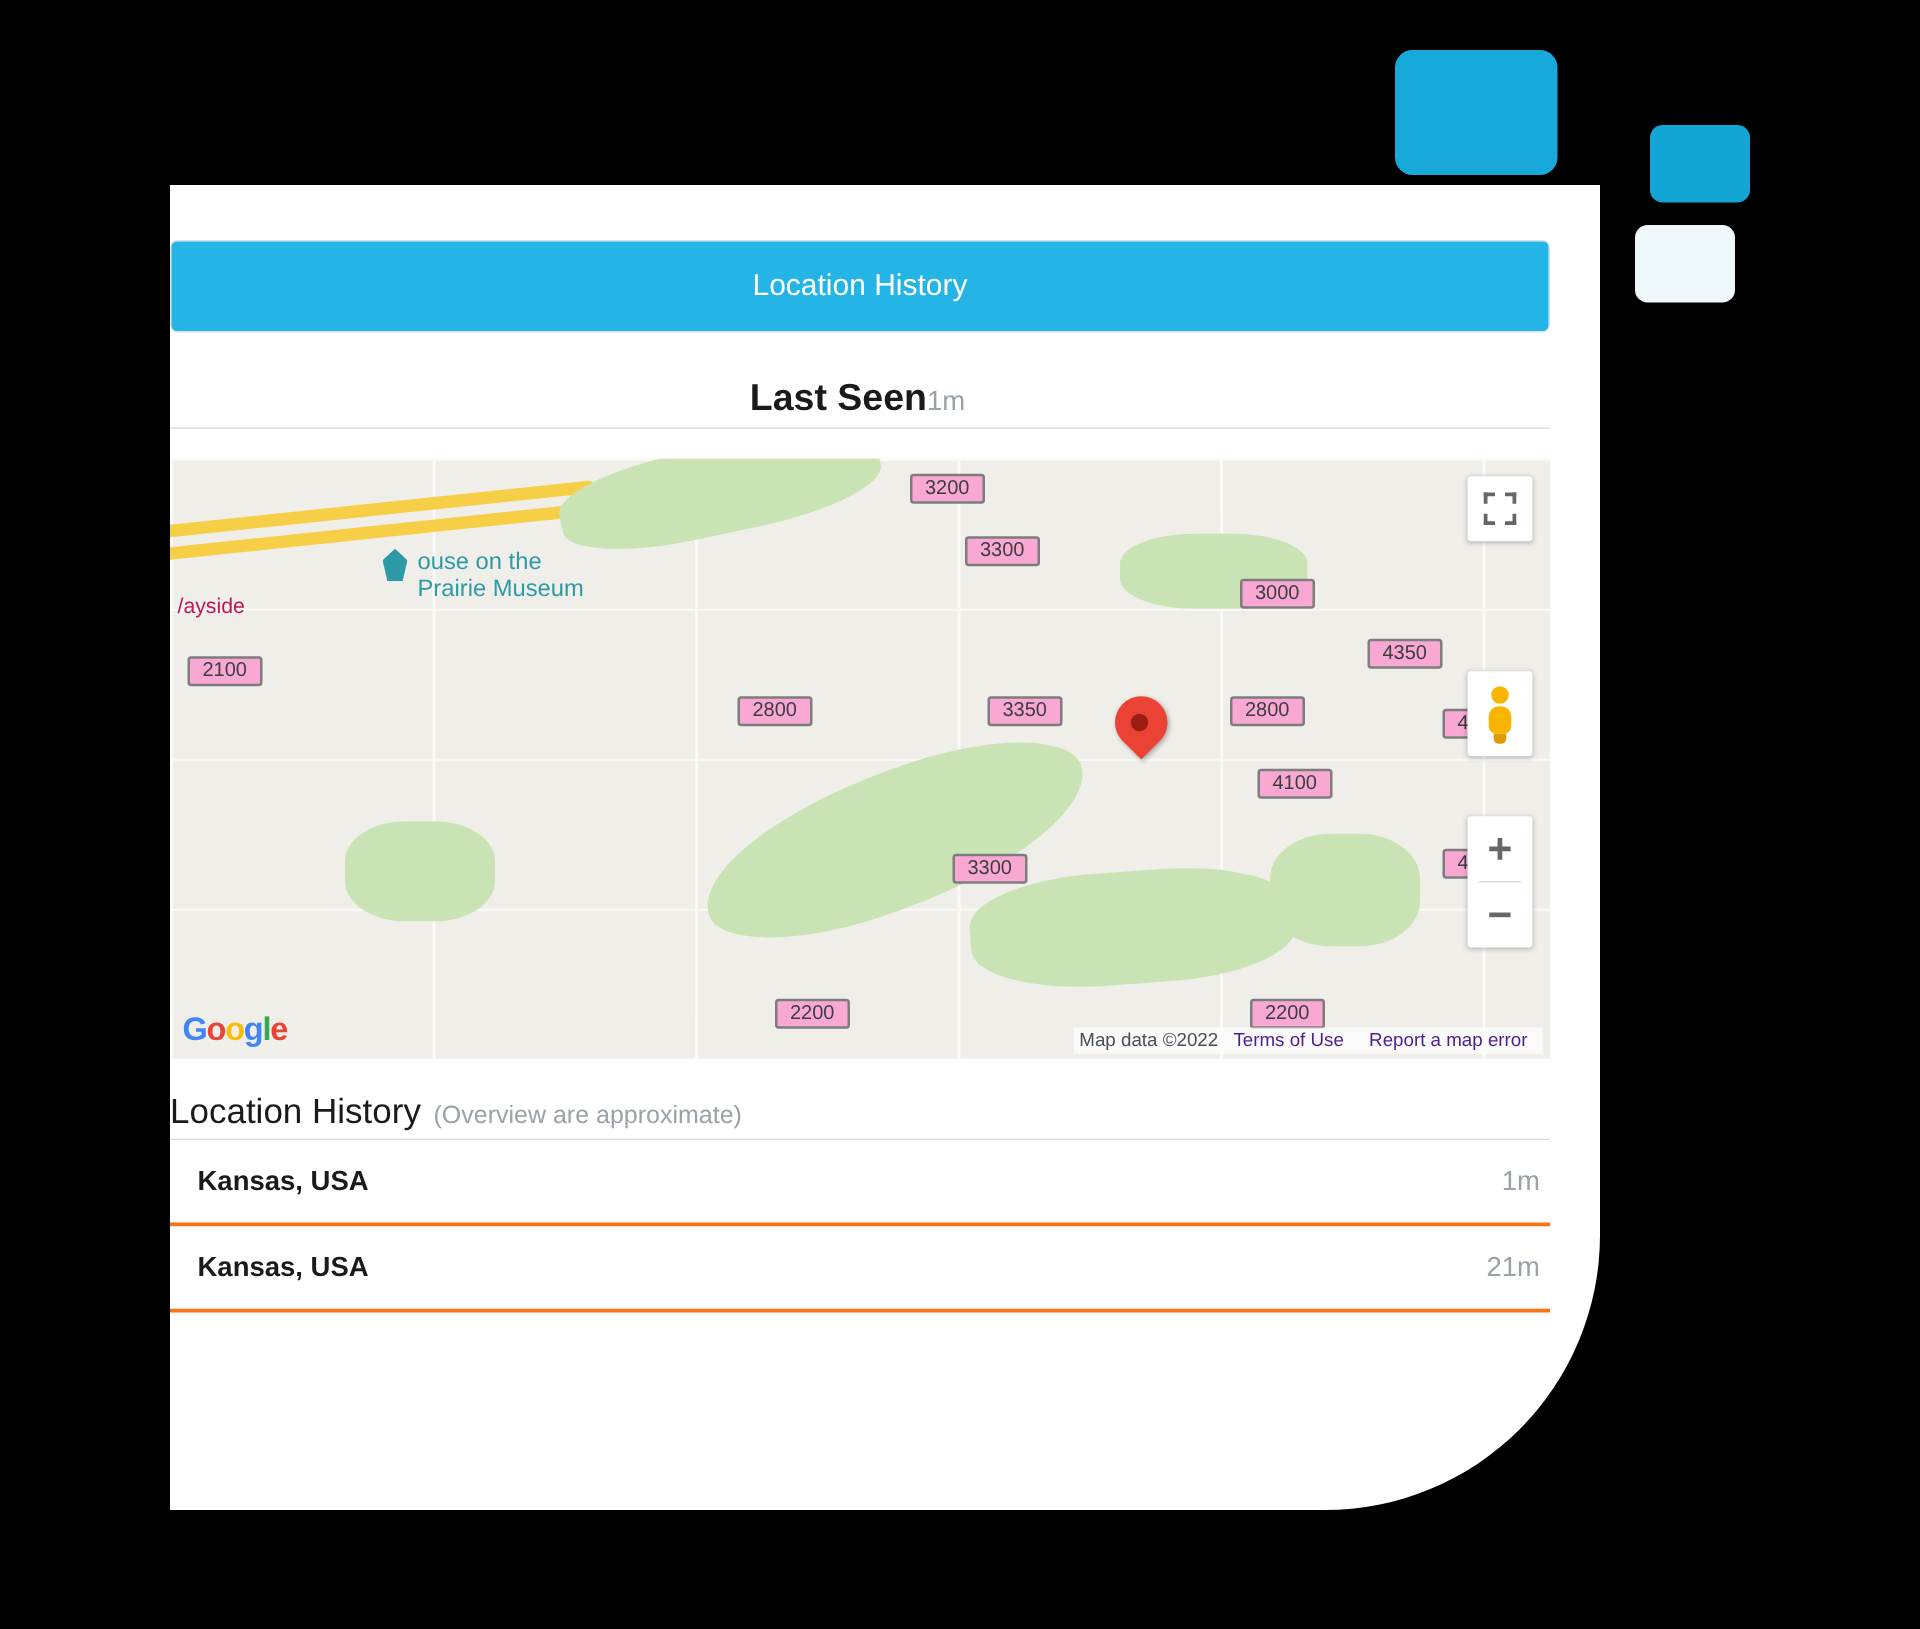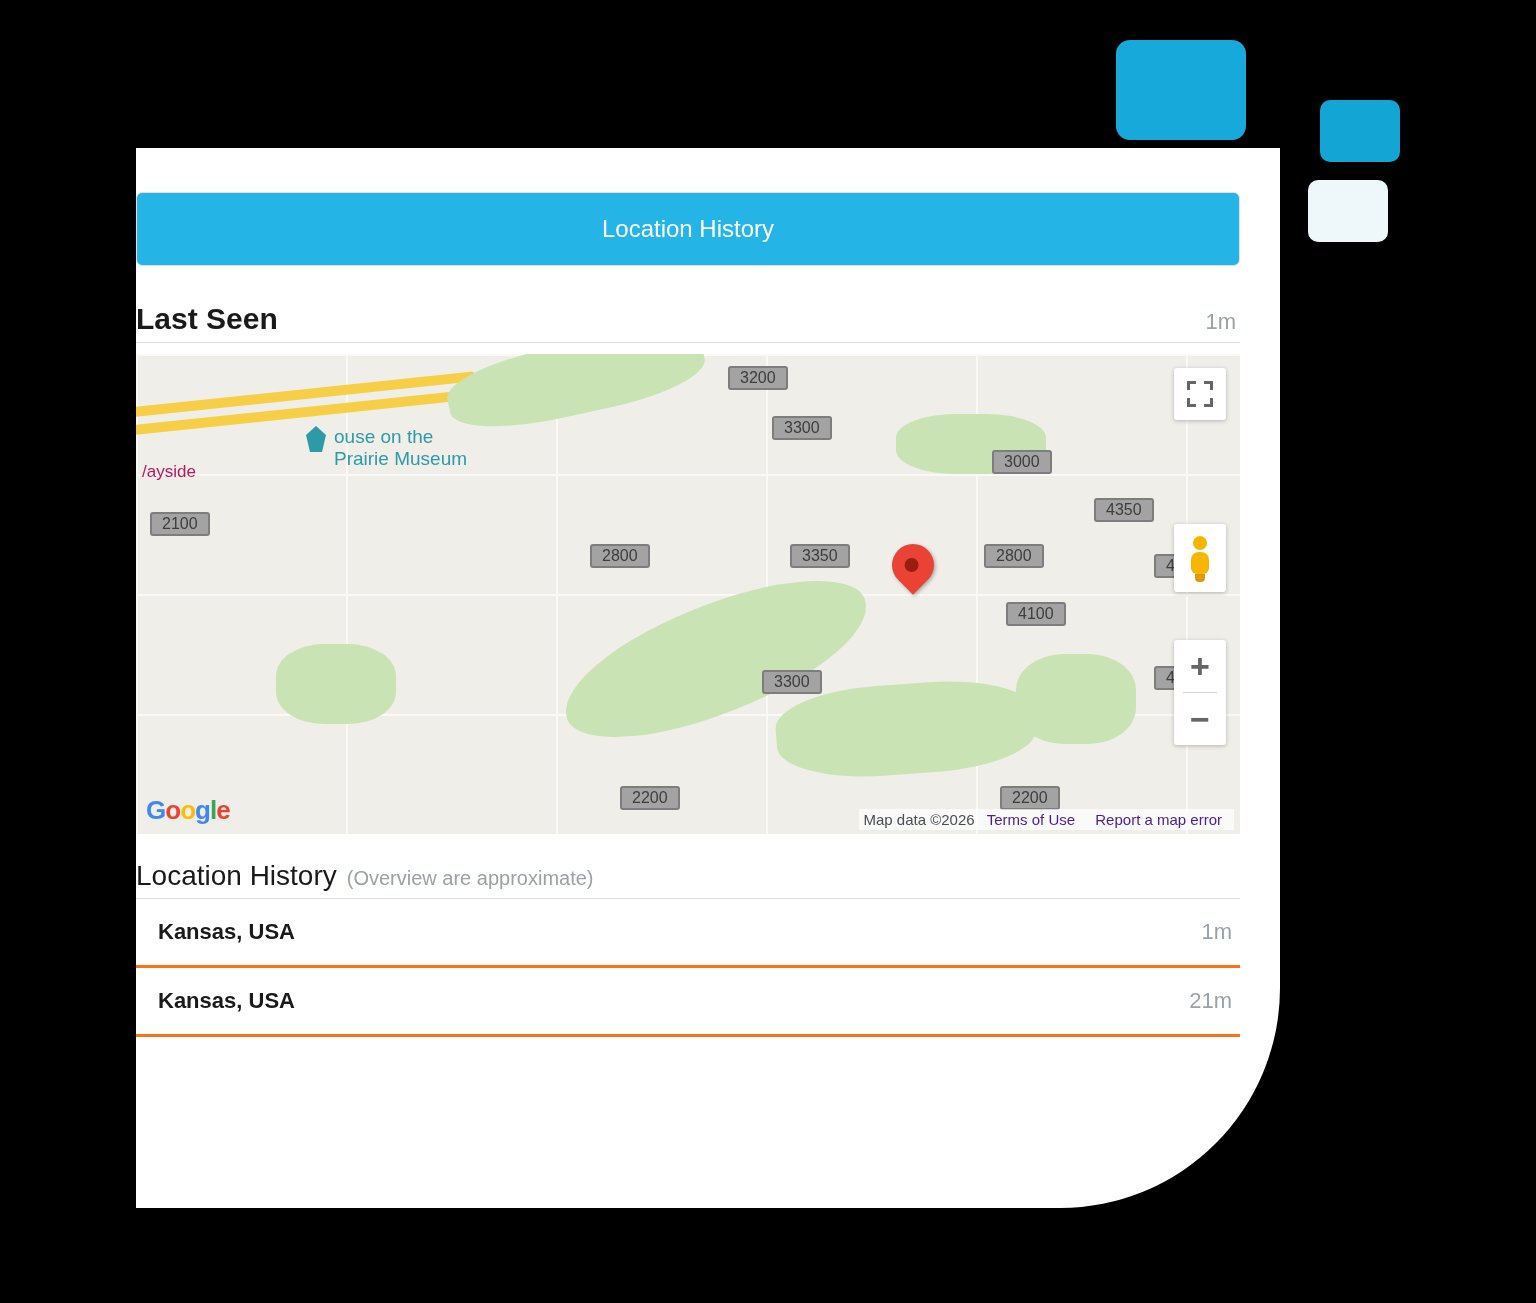"Last Seen" .section-head { justify-content: space-between -> center; margin: 0 0 11px 0 -> 0 0 24px 0 }
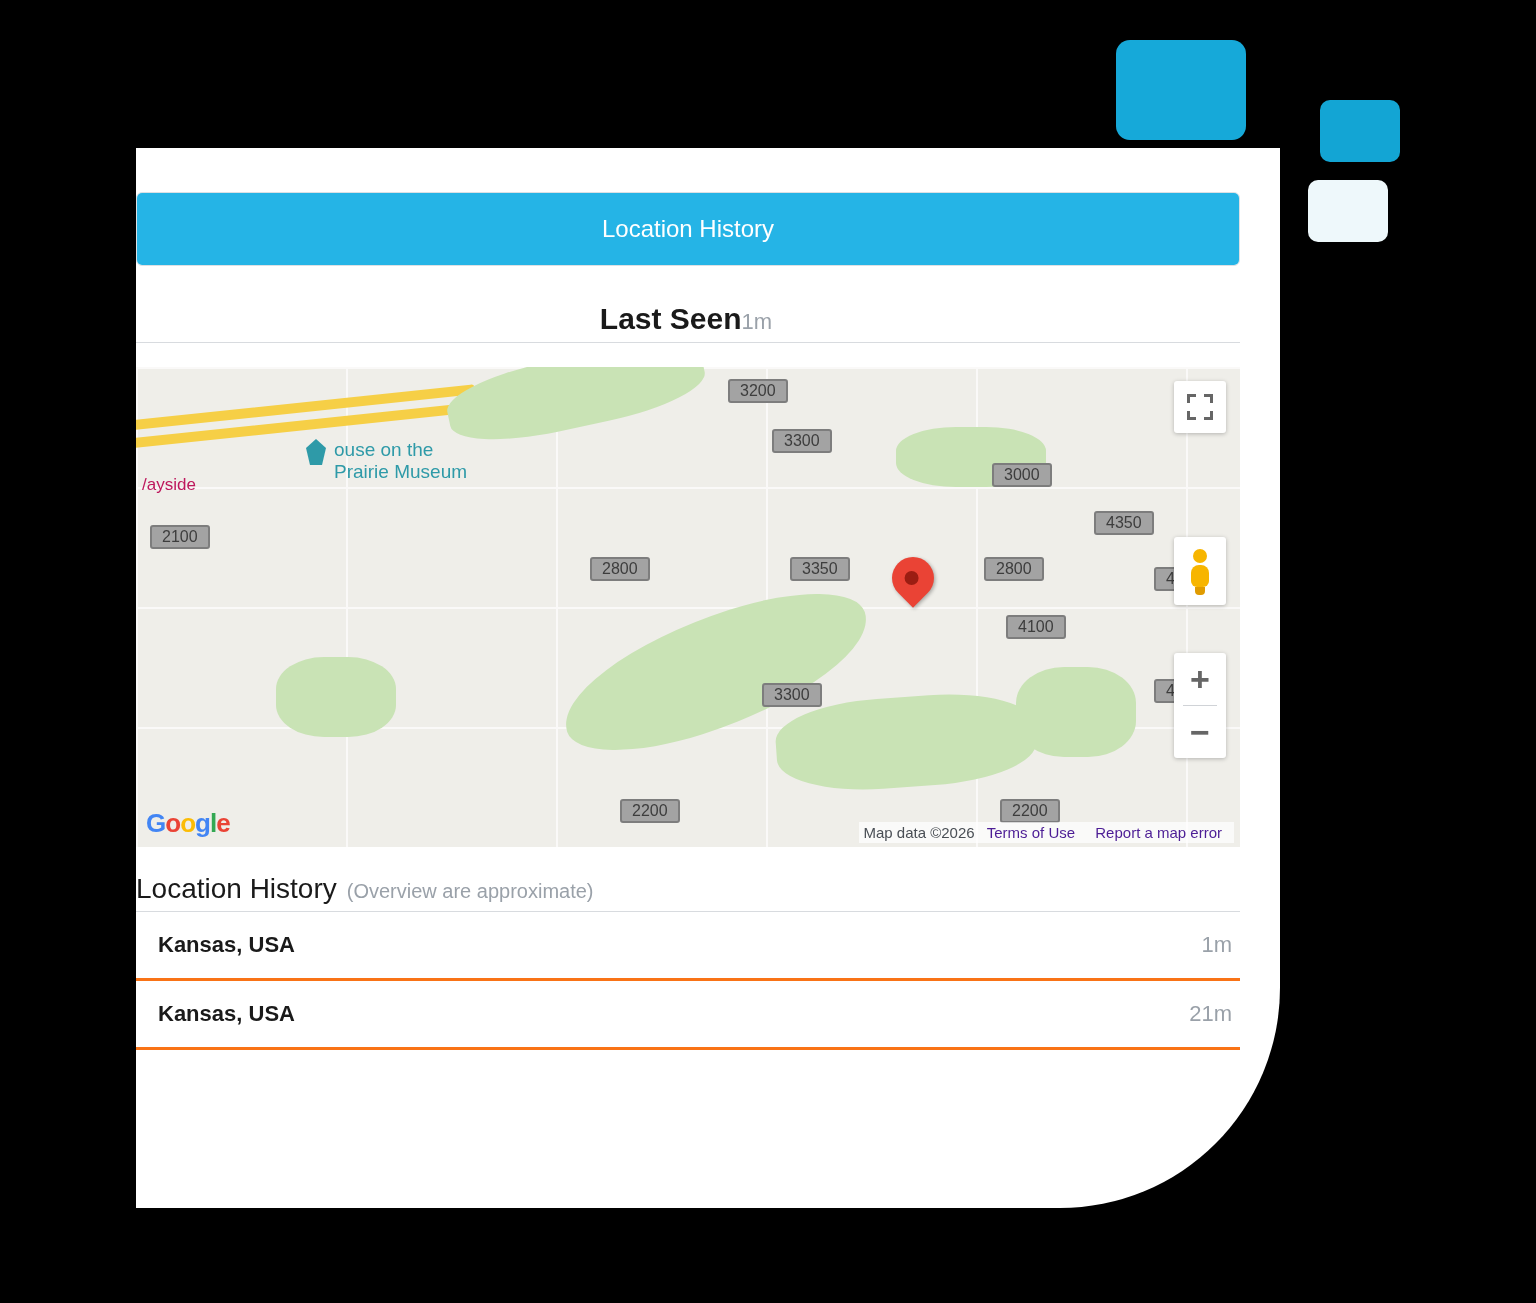"3200" .shield { background: #a3a3a3 -> #f9a8d4 }
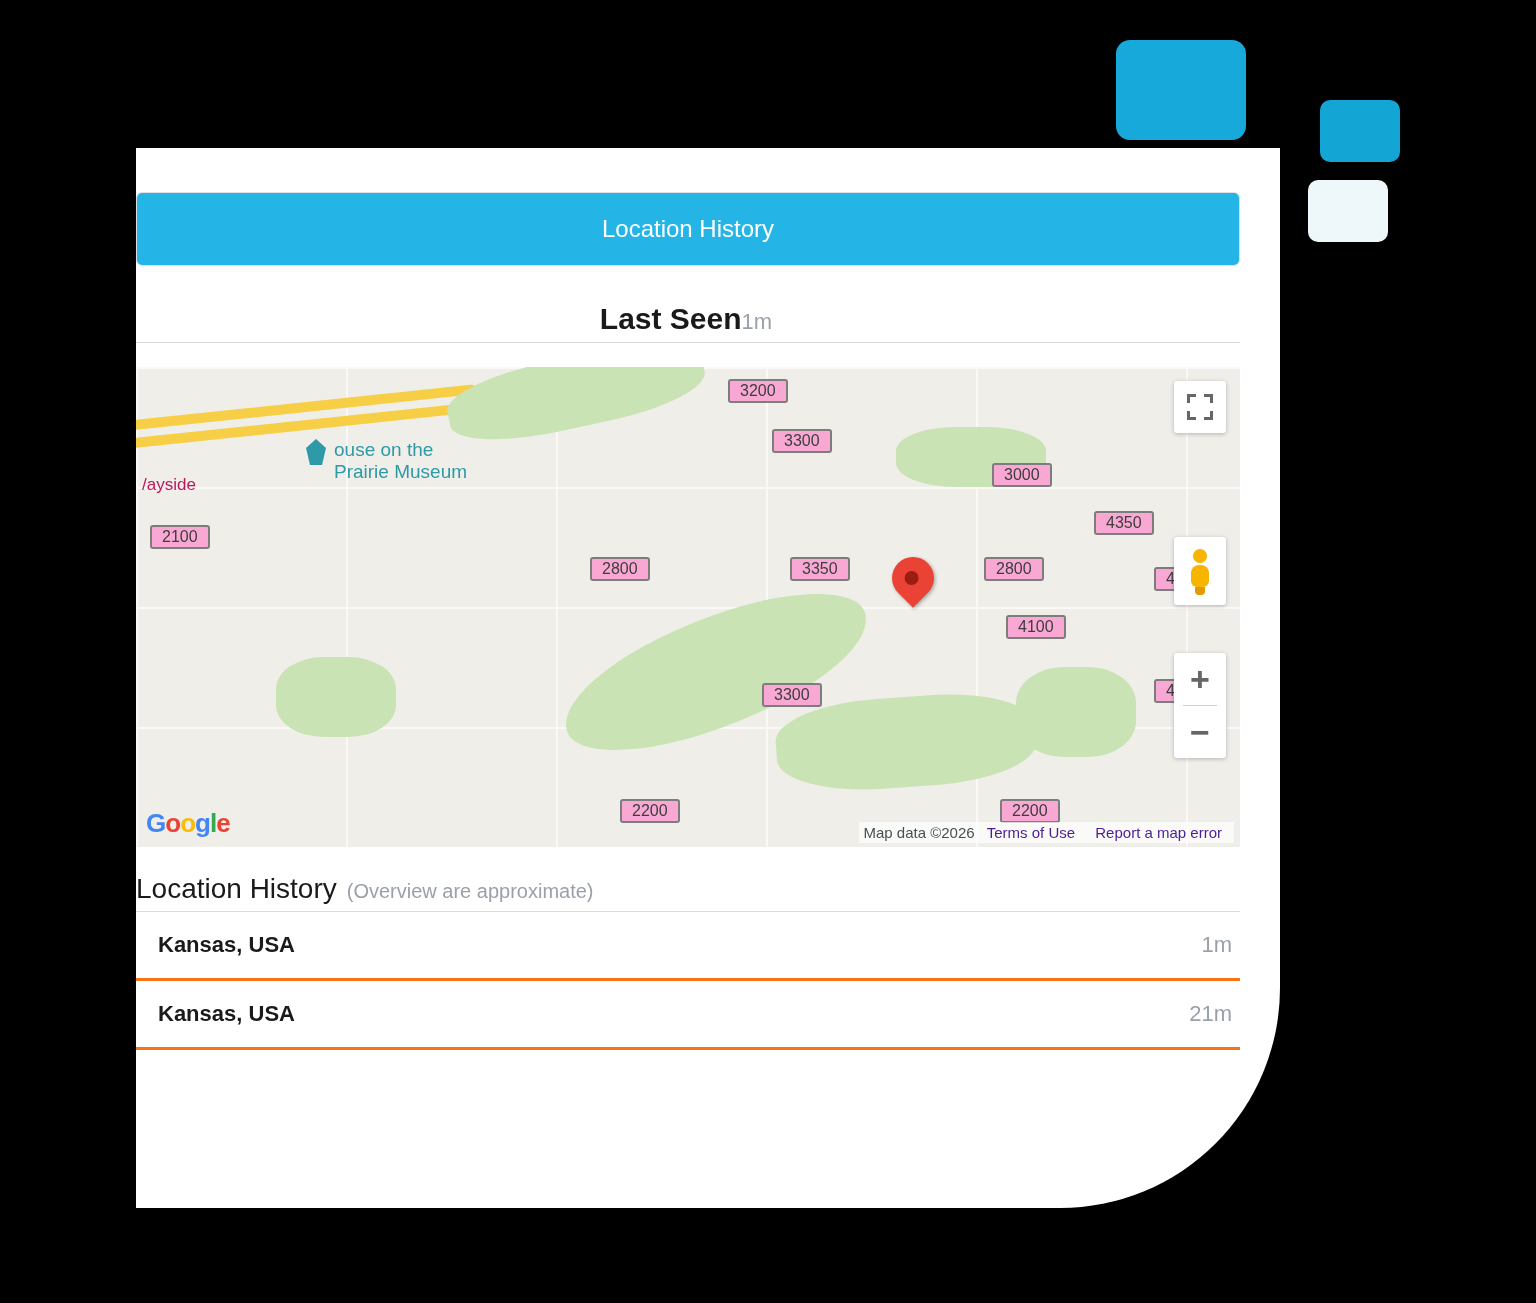"Map data ©2026" span { text: 2026 -> 2022 }
